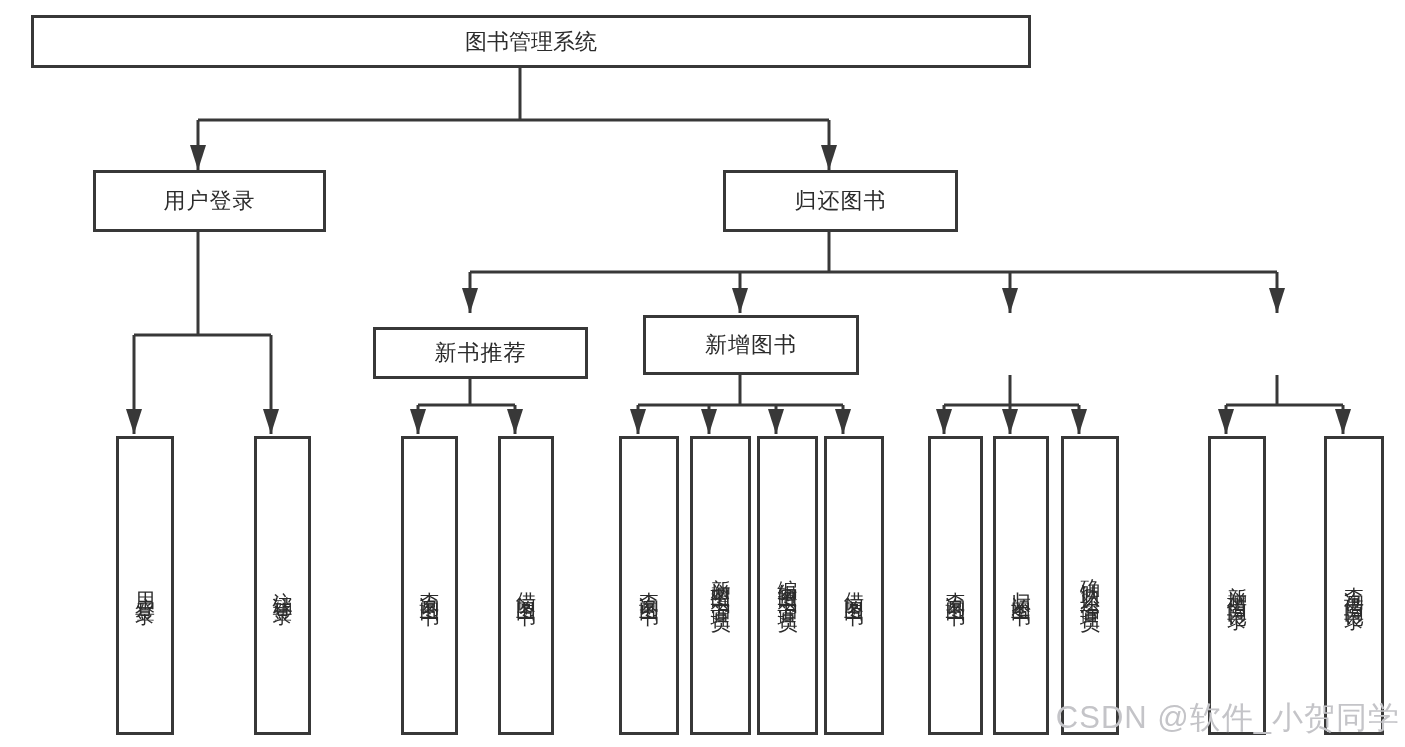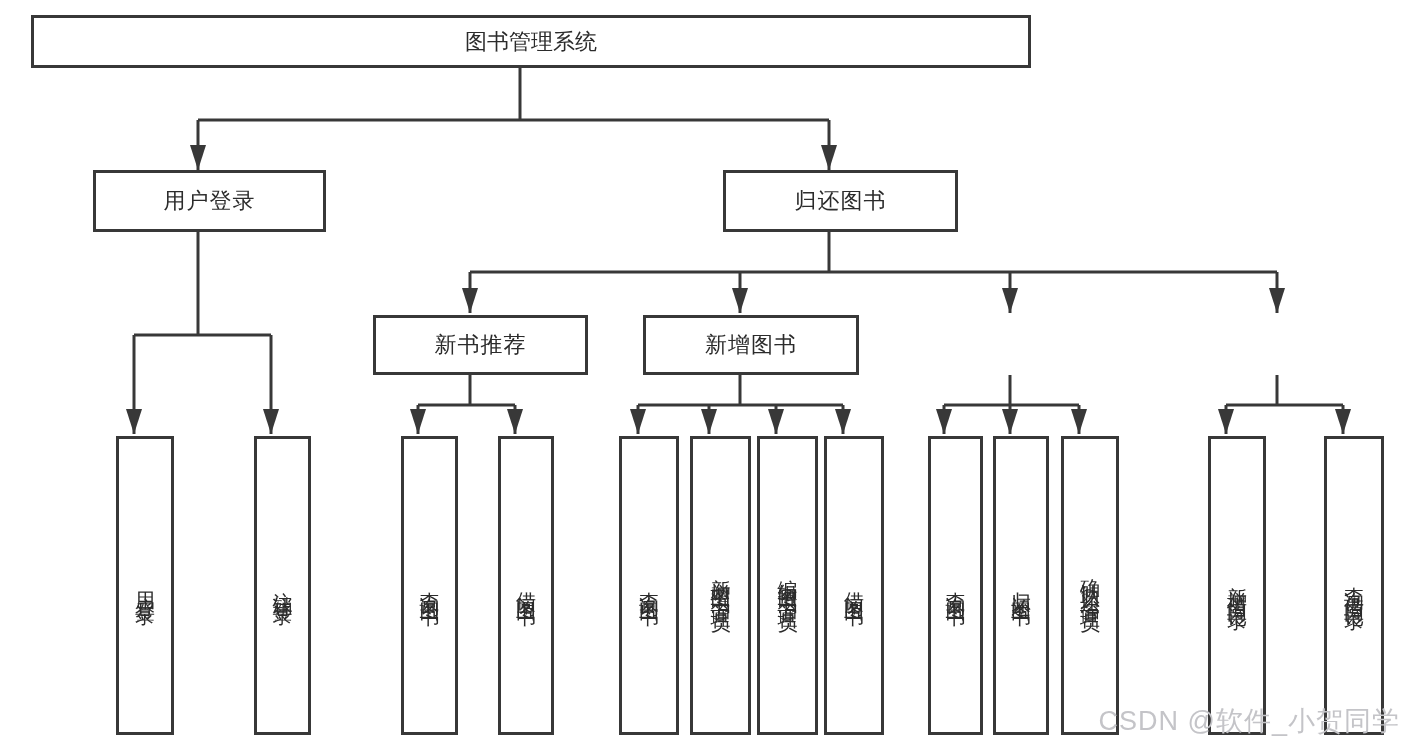"新书推荐" div.box { height: 60px -> 52px; top: 315px -> 327px }
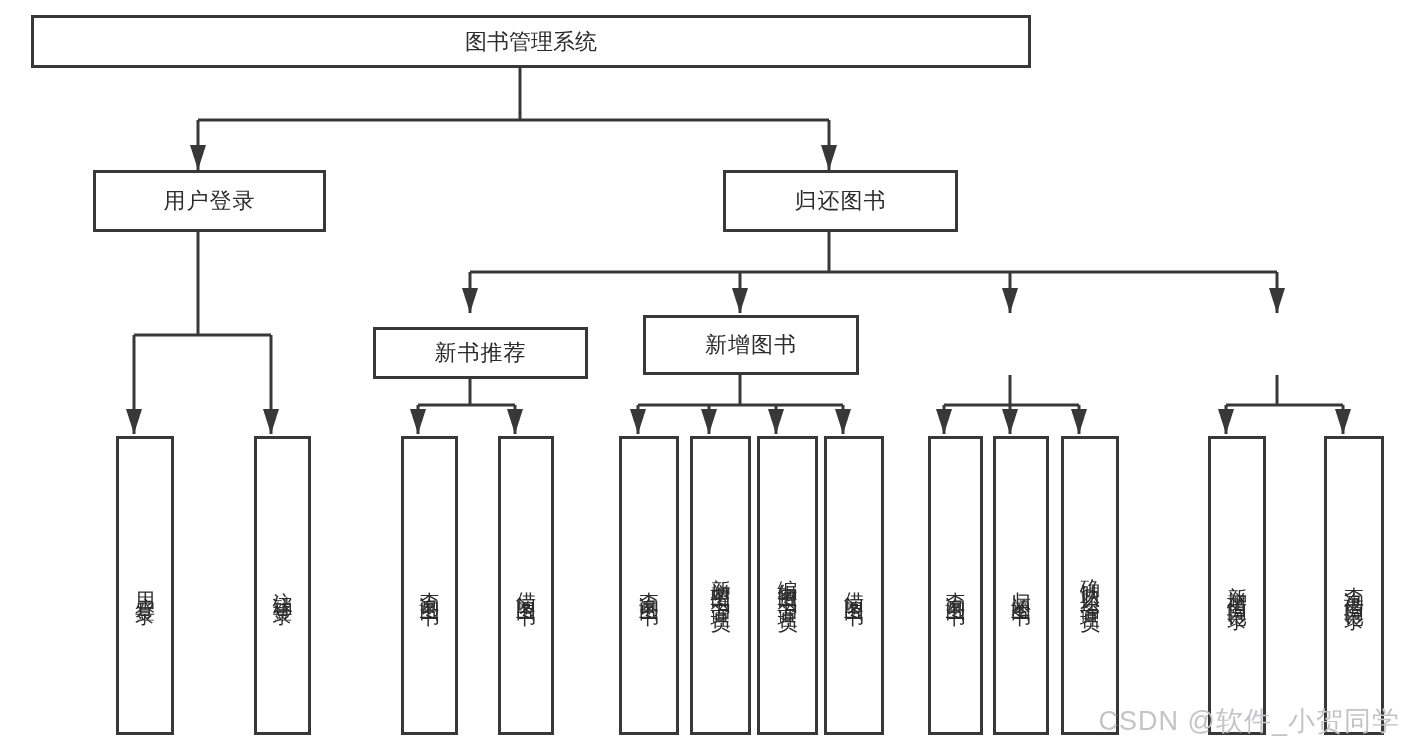"CSDN @软件_小贺同学" .watermark { font-size: 27px -> 31px }
